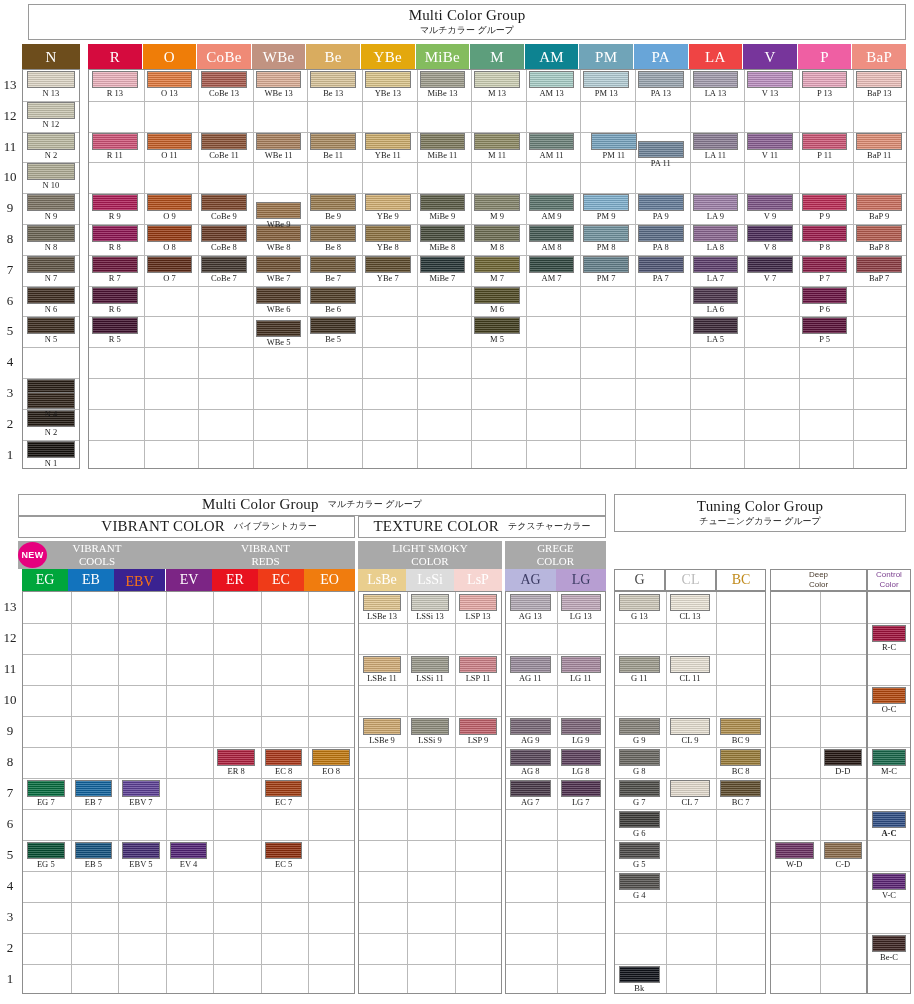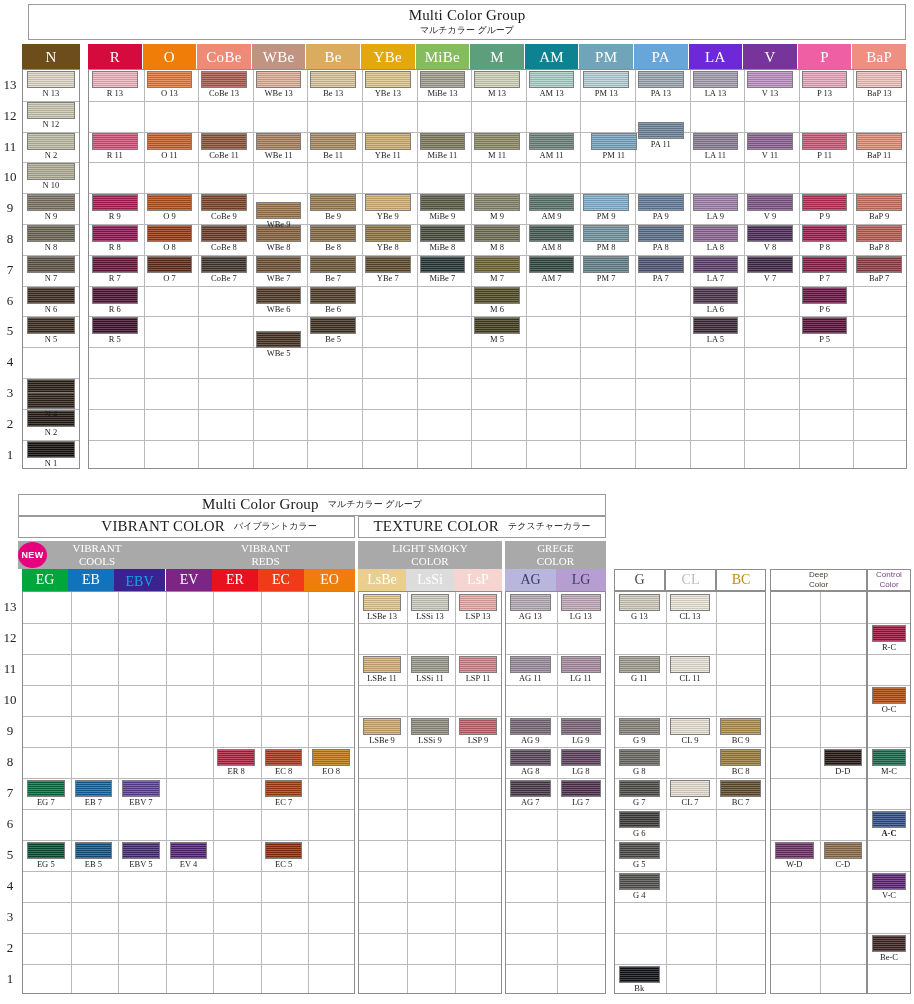"LA" div.famhead { background: #6d28d9 -> #ef4444 }
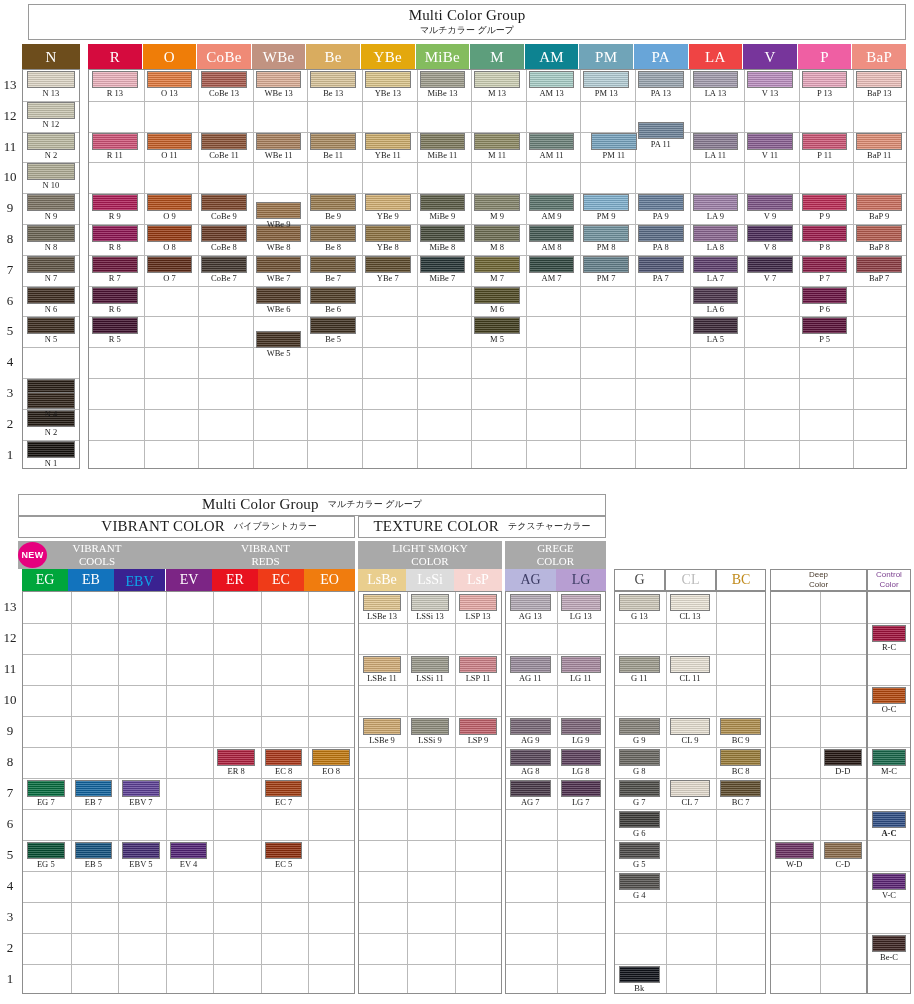"PA 11" div.sw { top: 122px -> 141px }
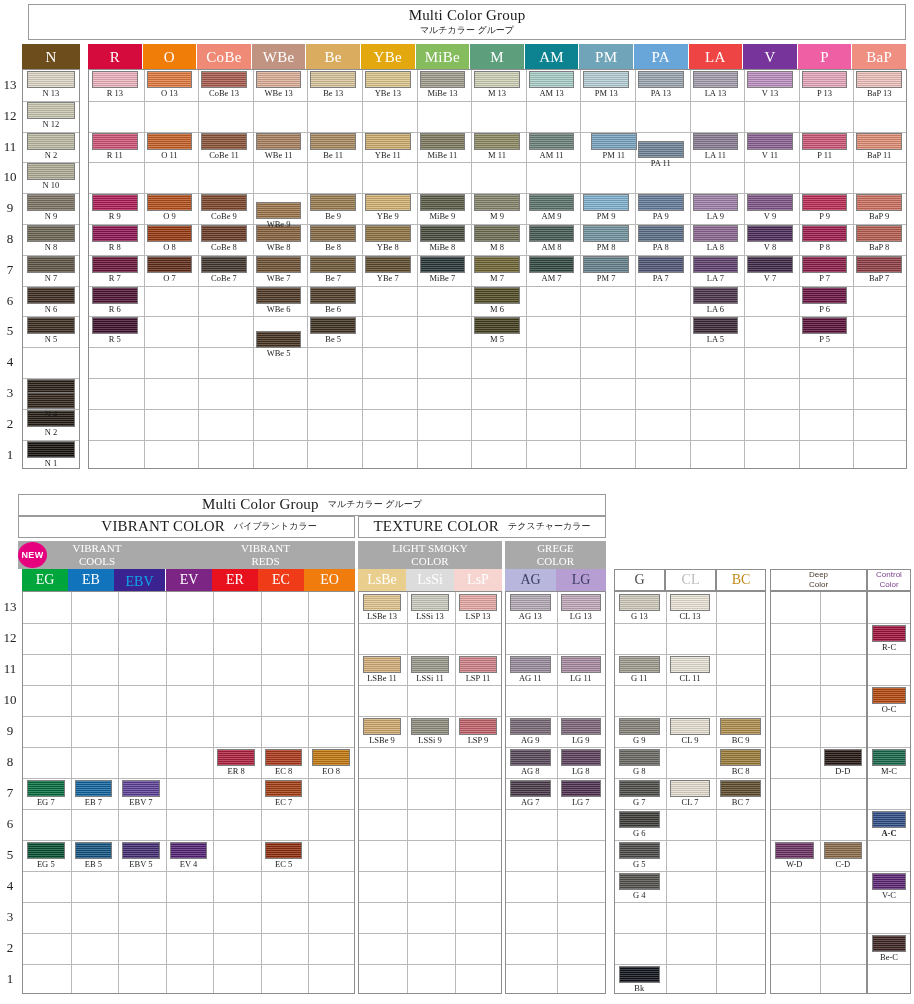"WBe 5" div.sw { top: 331px -> 320px }
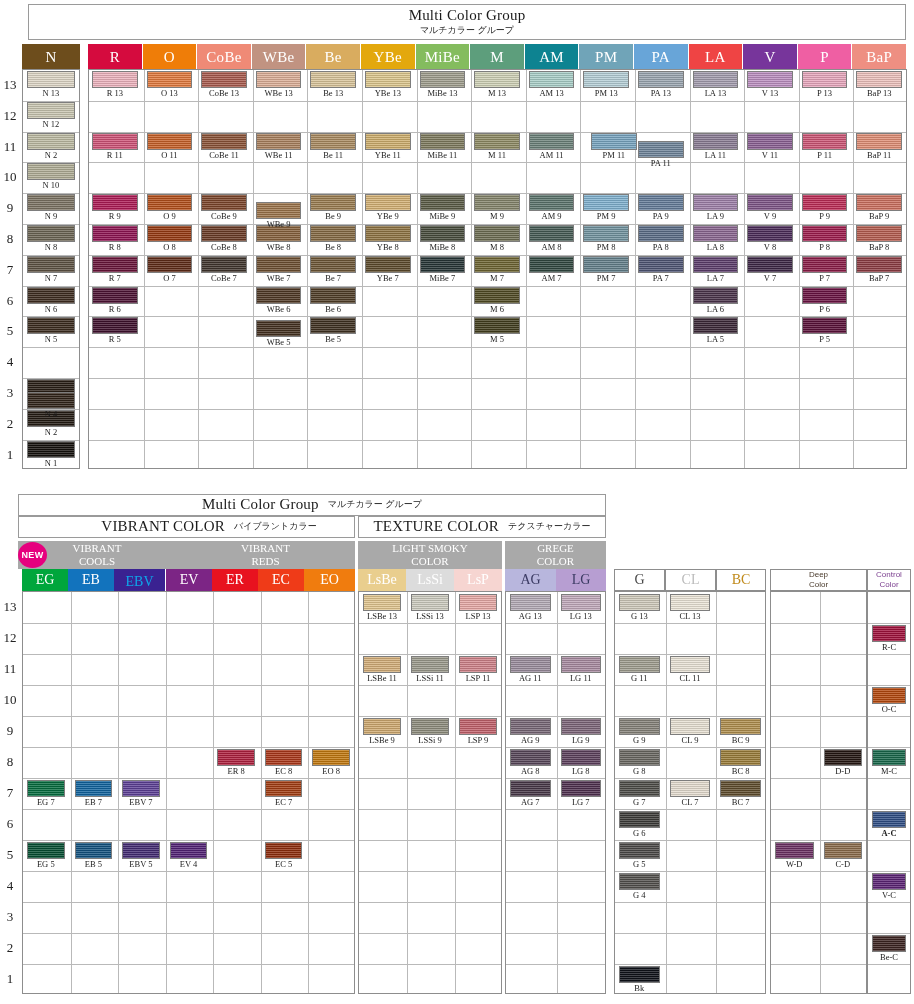"Tuning Color Group" div.band { html: none -> <div> <div>Tuning Color Group</div> <div>チューニングカラー グループ</div> </div> }
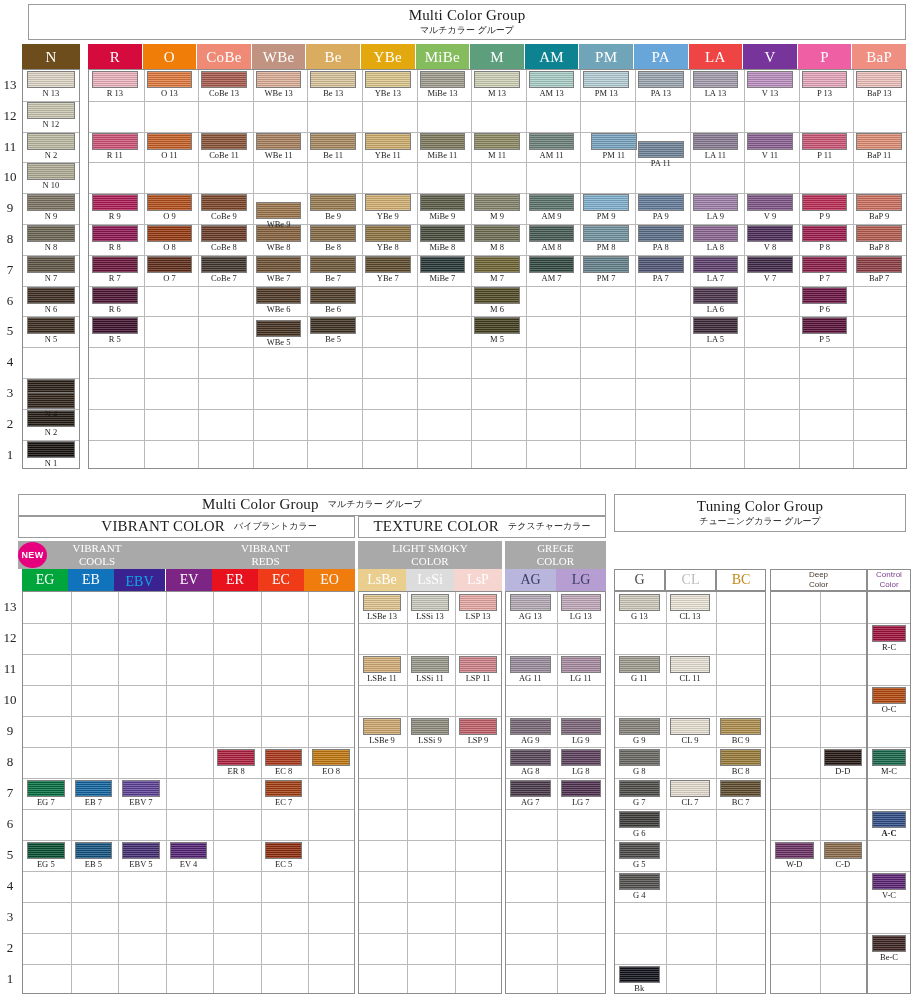"EBV" div.miniHead { color: #0ea5e9 -> #f97316 }
